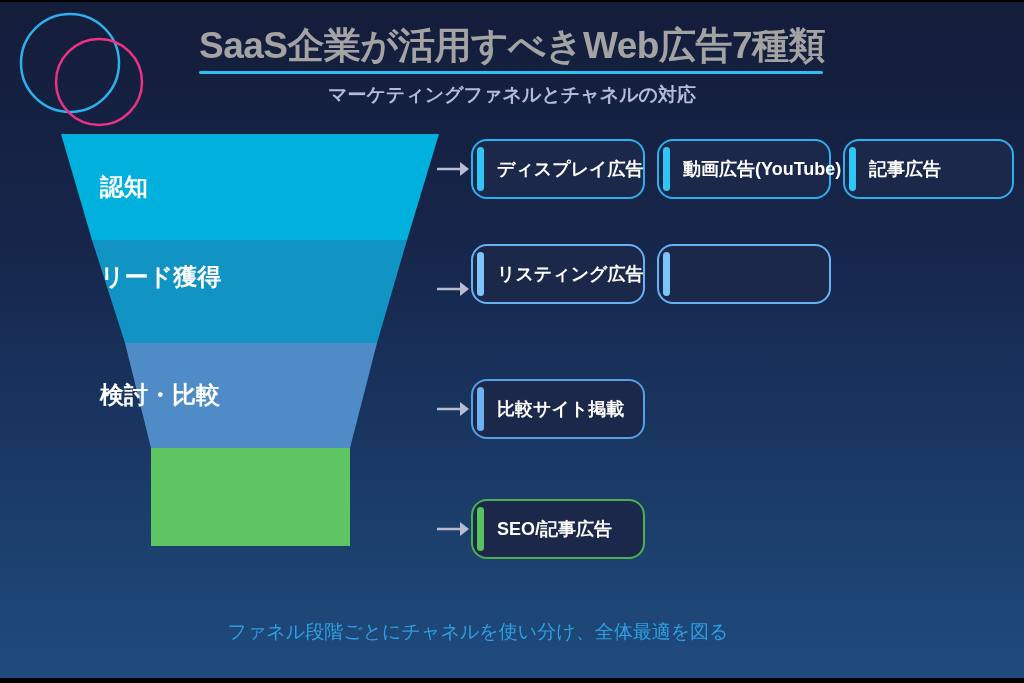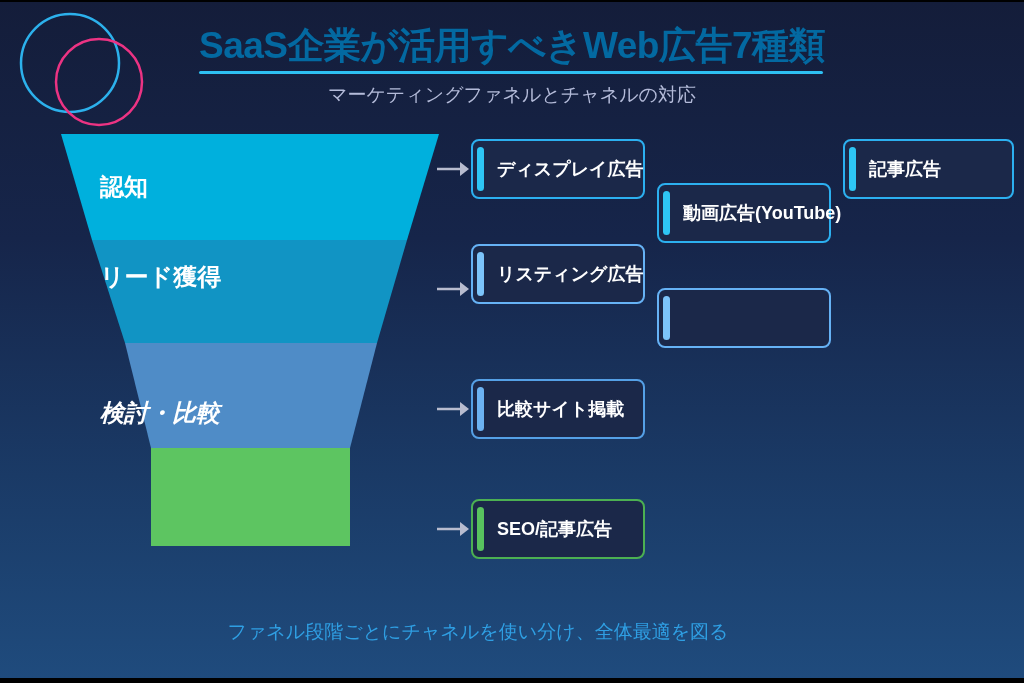"SaaS企業が活用すべきWeb広告7種類" .page-title { color: #0369a1 -> #a3a3a3 }
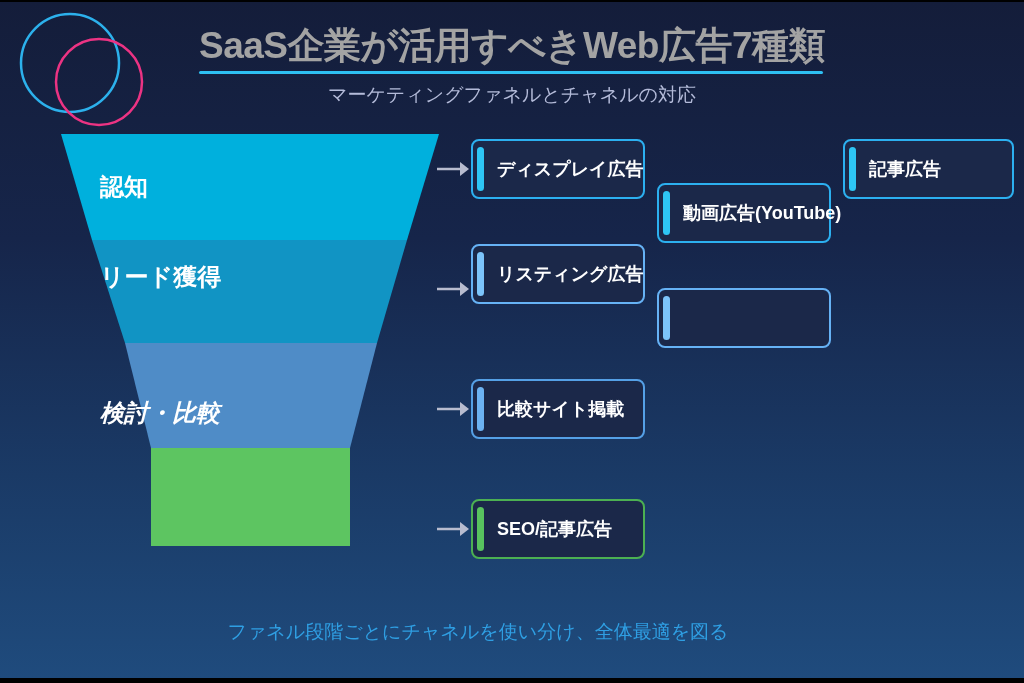"マーケティングファネルとチャネルの対応" .page-subtitle { font-weight: 400 -> 700 }
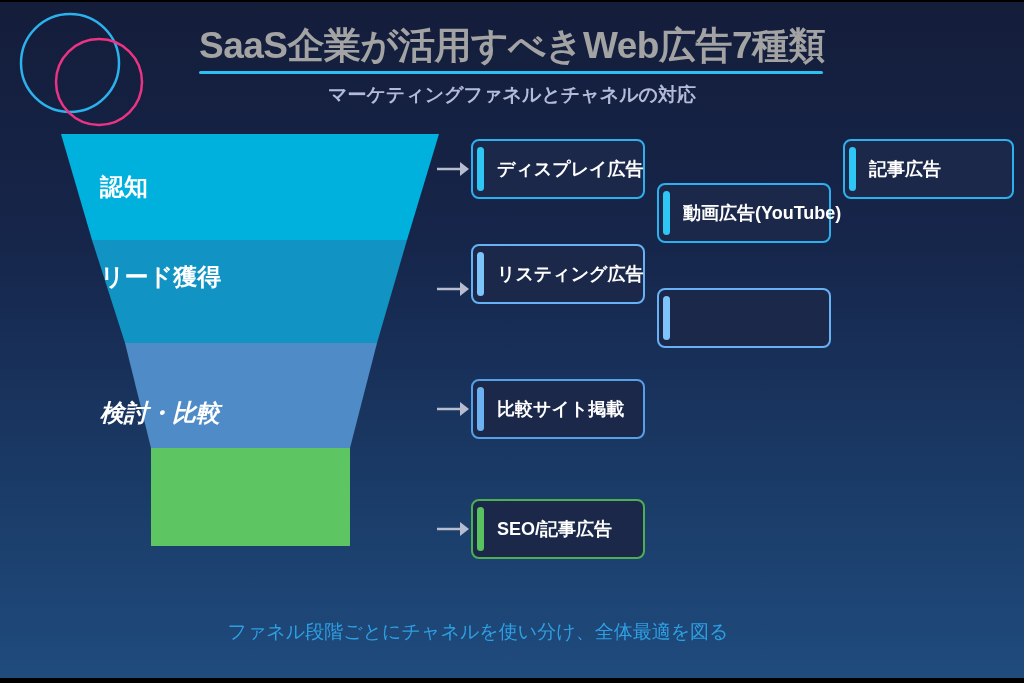"ディスプレイ広告" .channel-box { border-radius: 8px -> 16px }
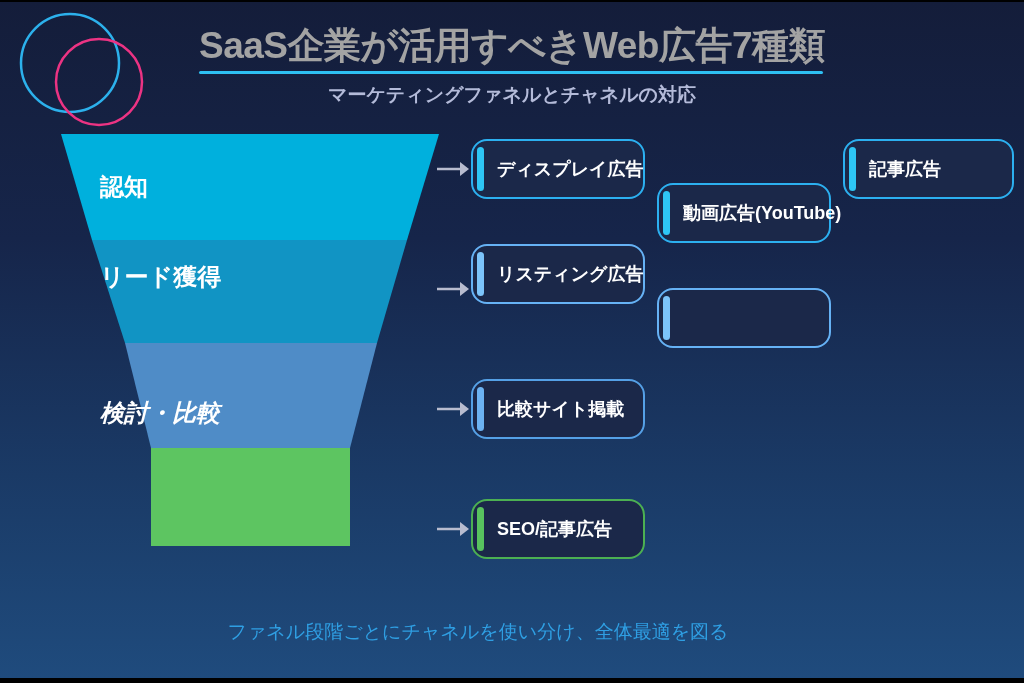"動画広告(YouTube)" .c2 { margin-top: 44px -> none }
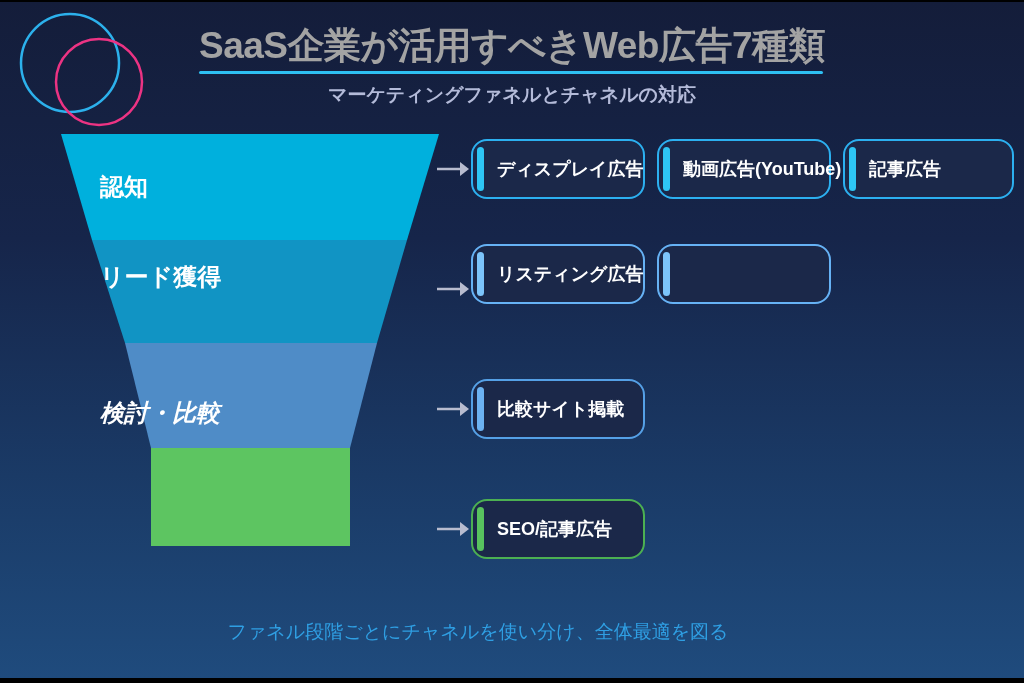"検討・比較" .fl-3 { font-style: italic -> none; top: 398px -> 380px }
